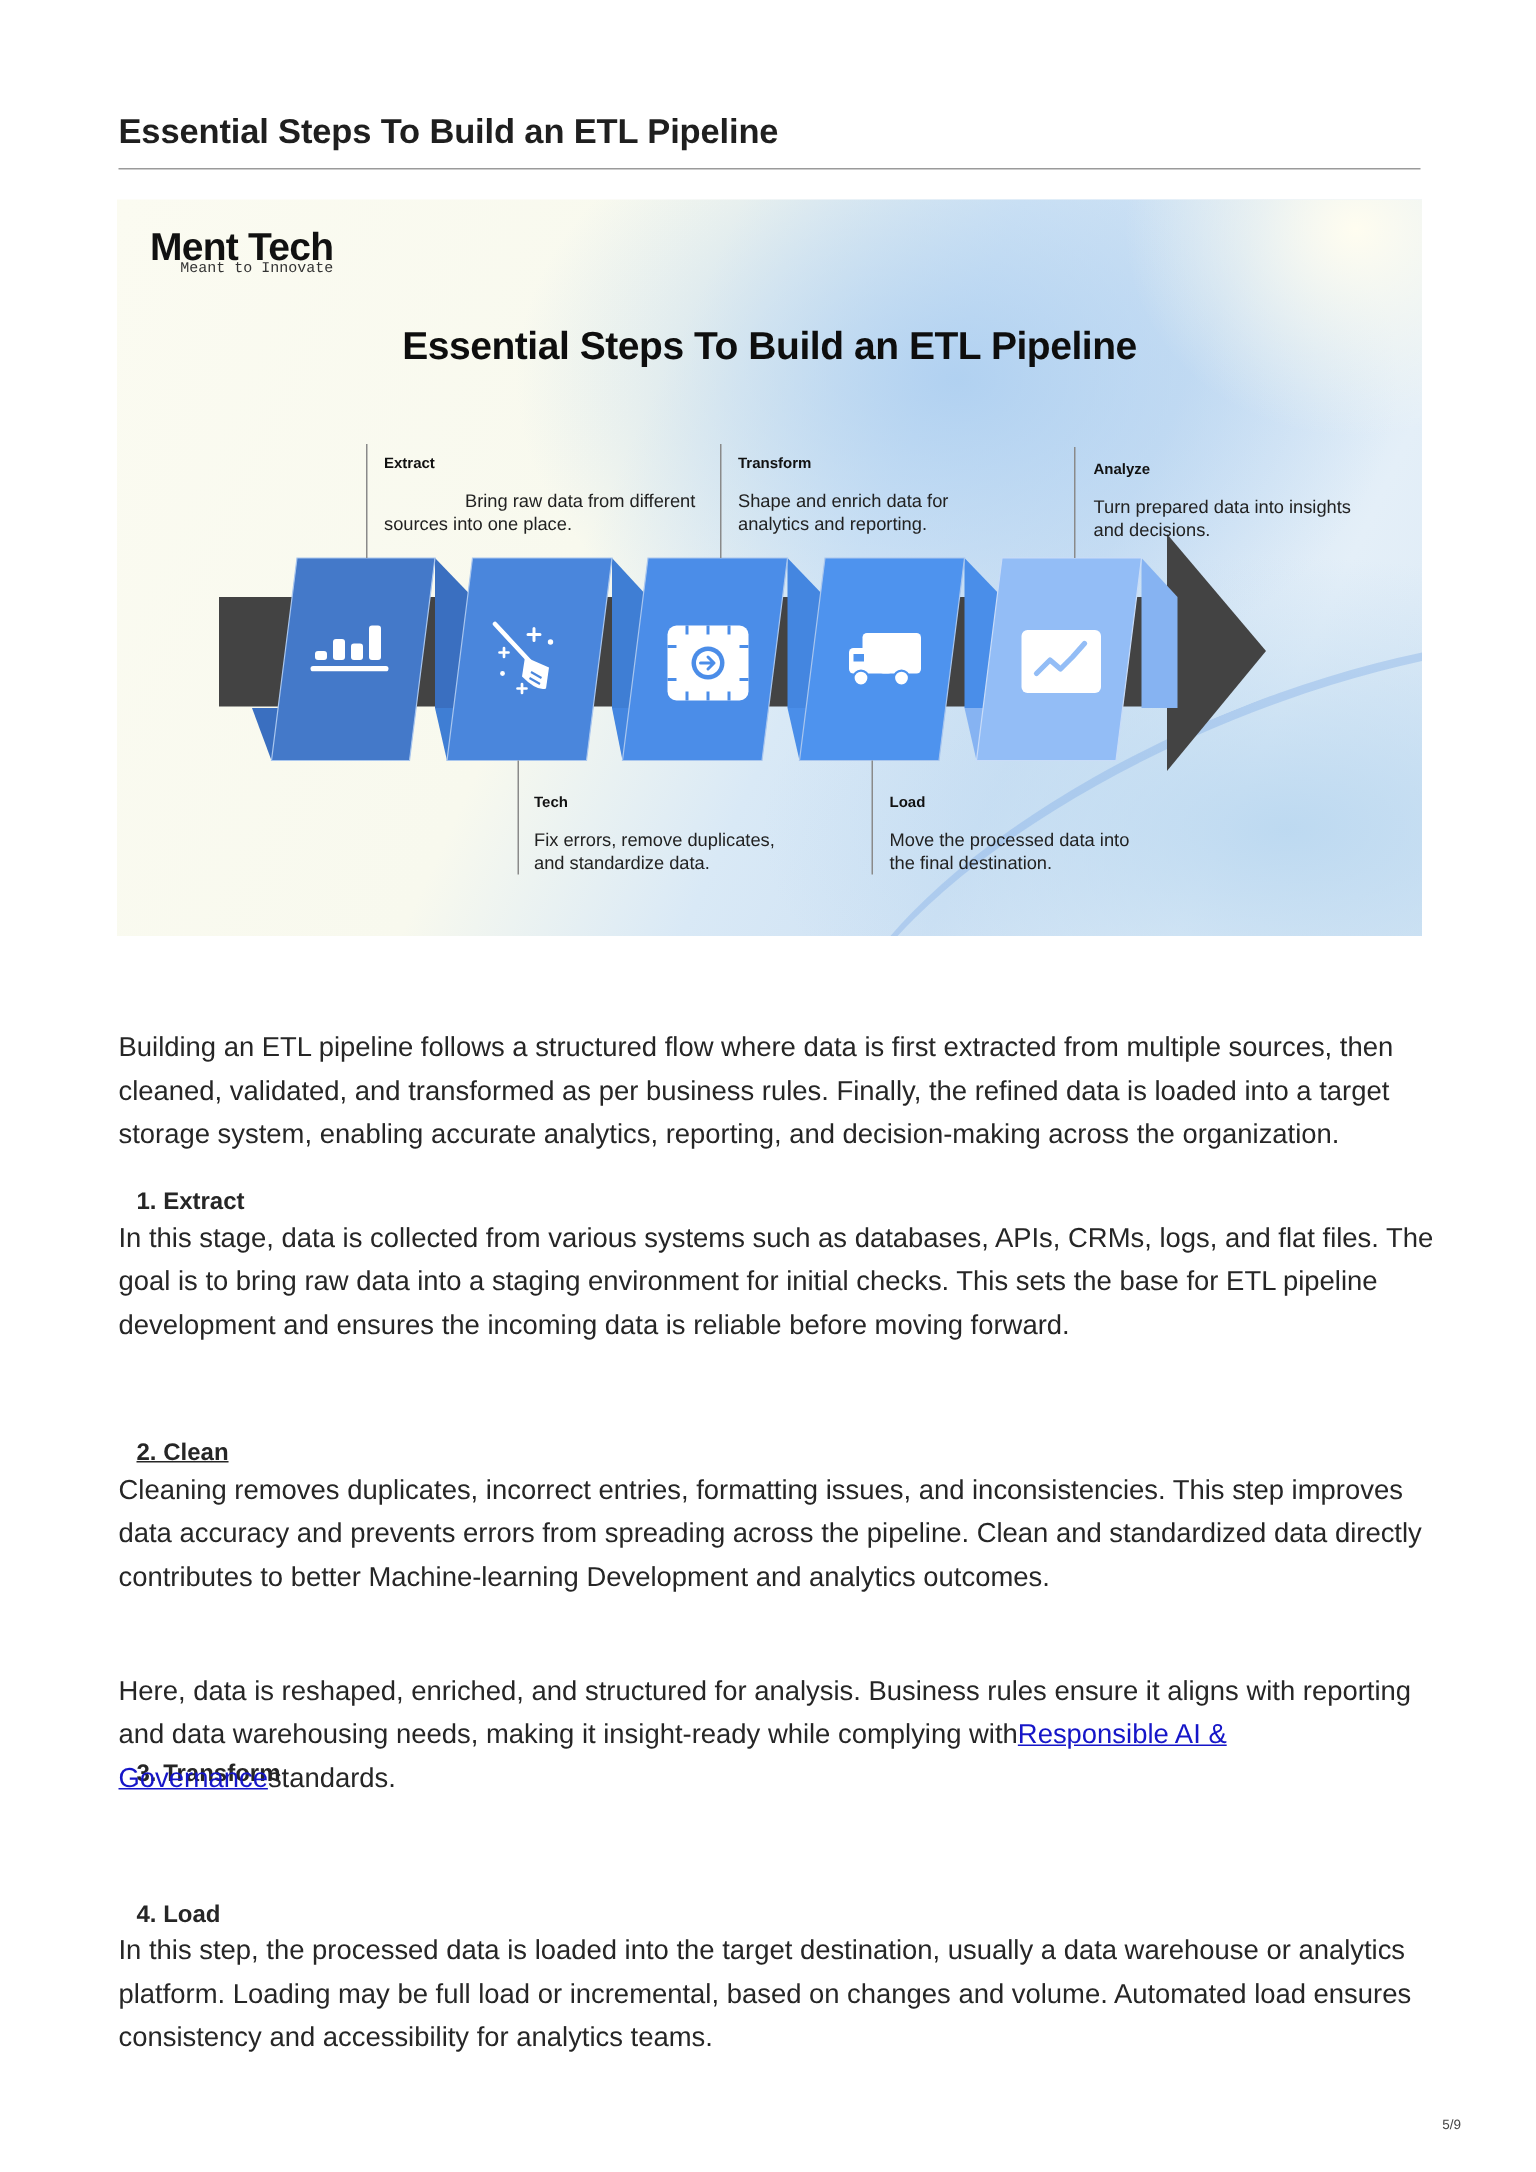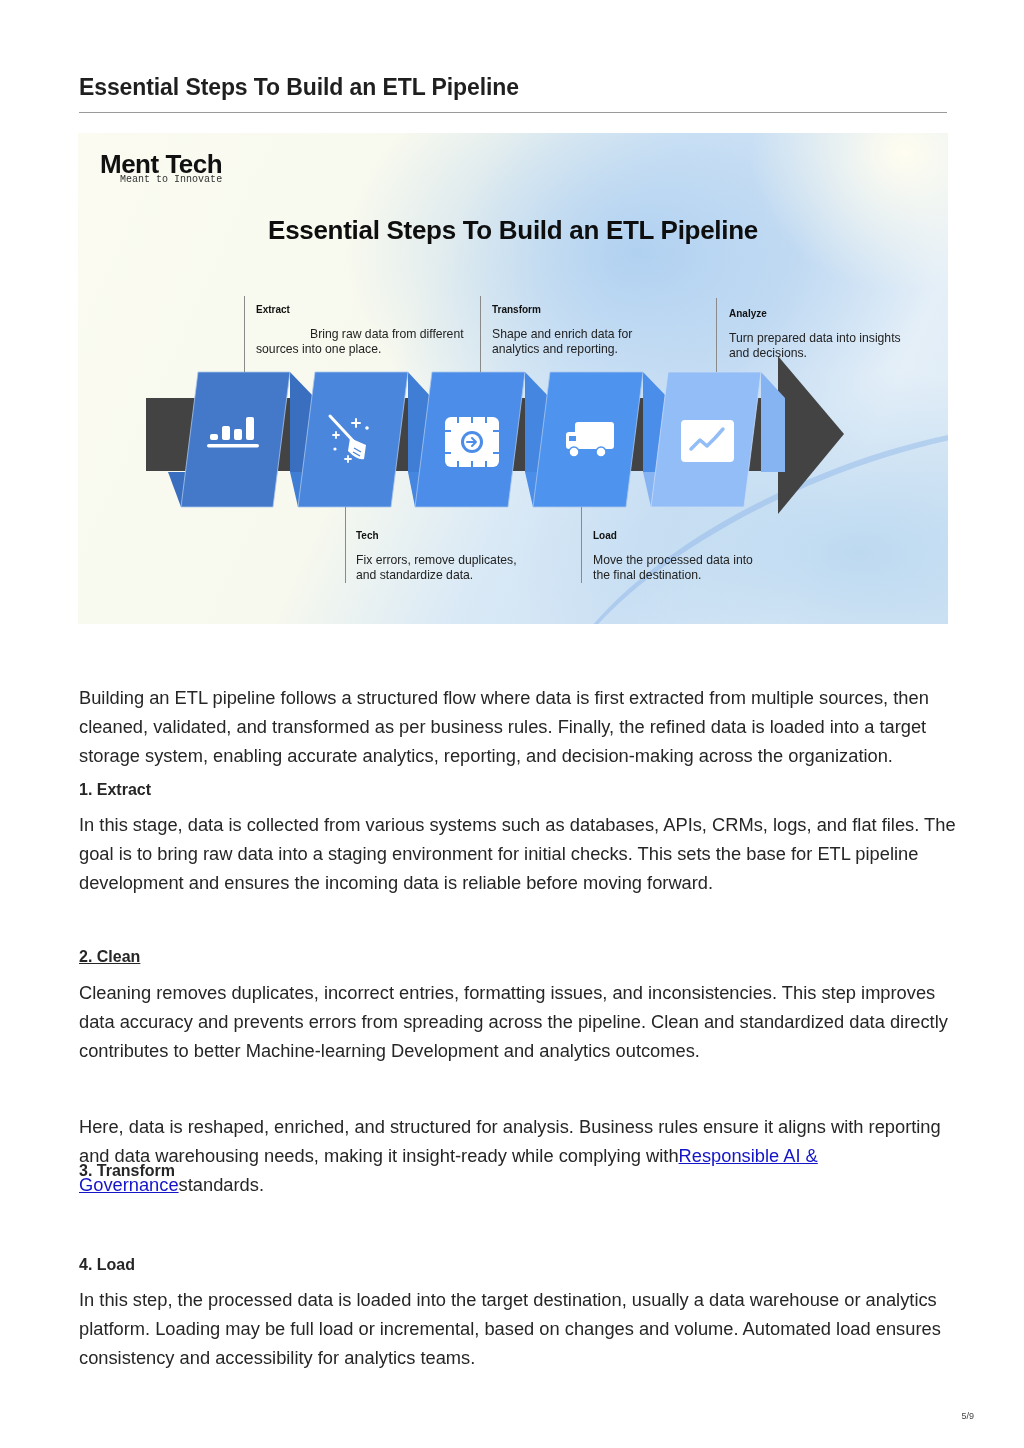"1. Extract" .section-heading { margin: 0 -> 12px }
